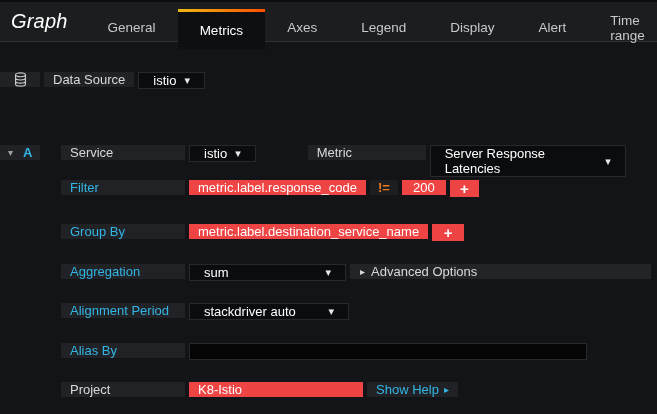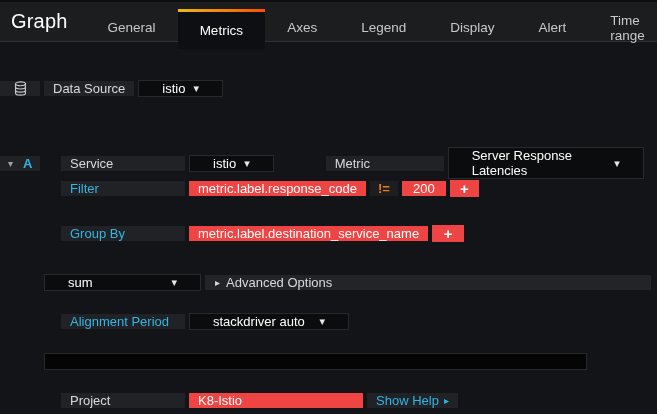"Graph" .page-title { font-style: none -> italic }
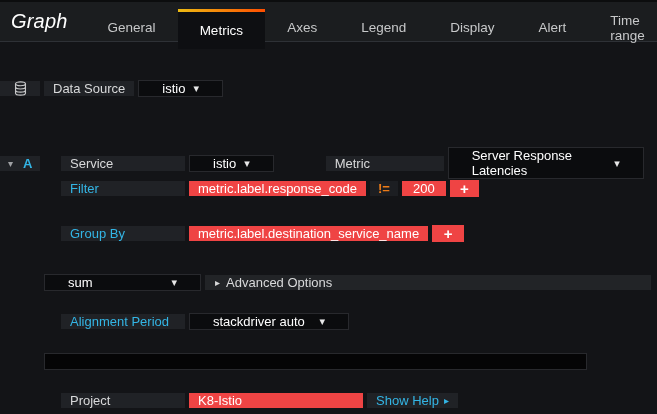"Data Source" .row { align-items: center -> flex-start }
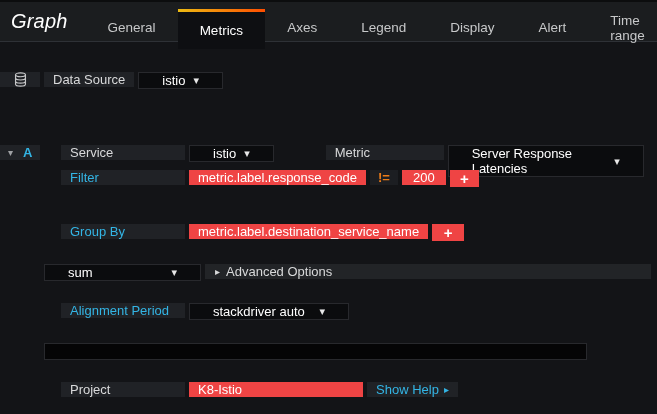"istio" .dropdown { padding: 0 23px -> 0 14px }
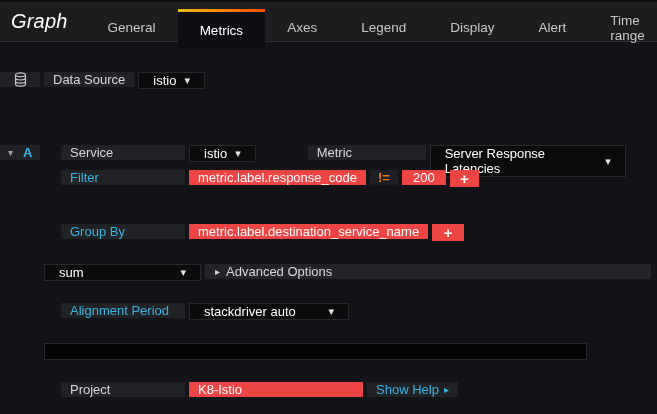"Filter" .r-filter { top: 170px -> 180px }
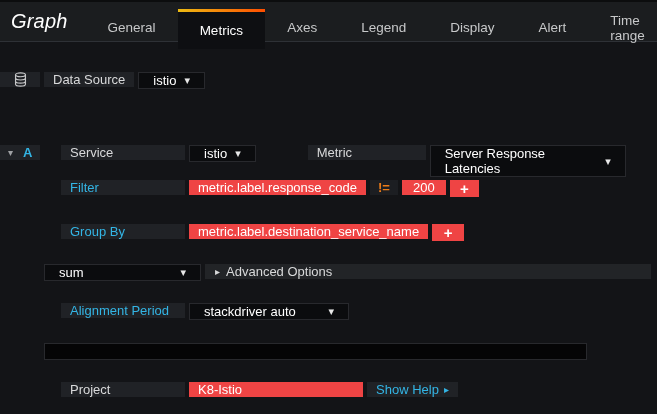"Aggregation" div.cell { html: none -> <div>Aggregation</div> }
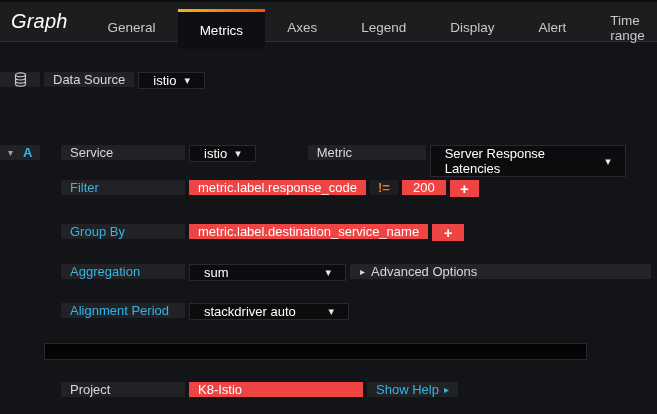"Alias By" div.cell { html: none -> <div>Alias By</div> }
